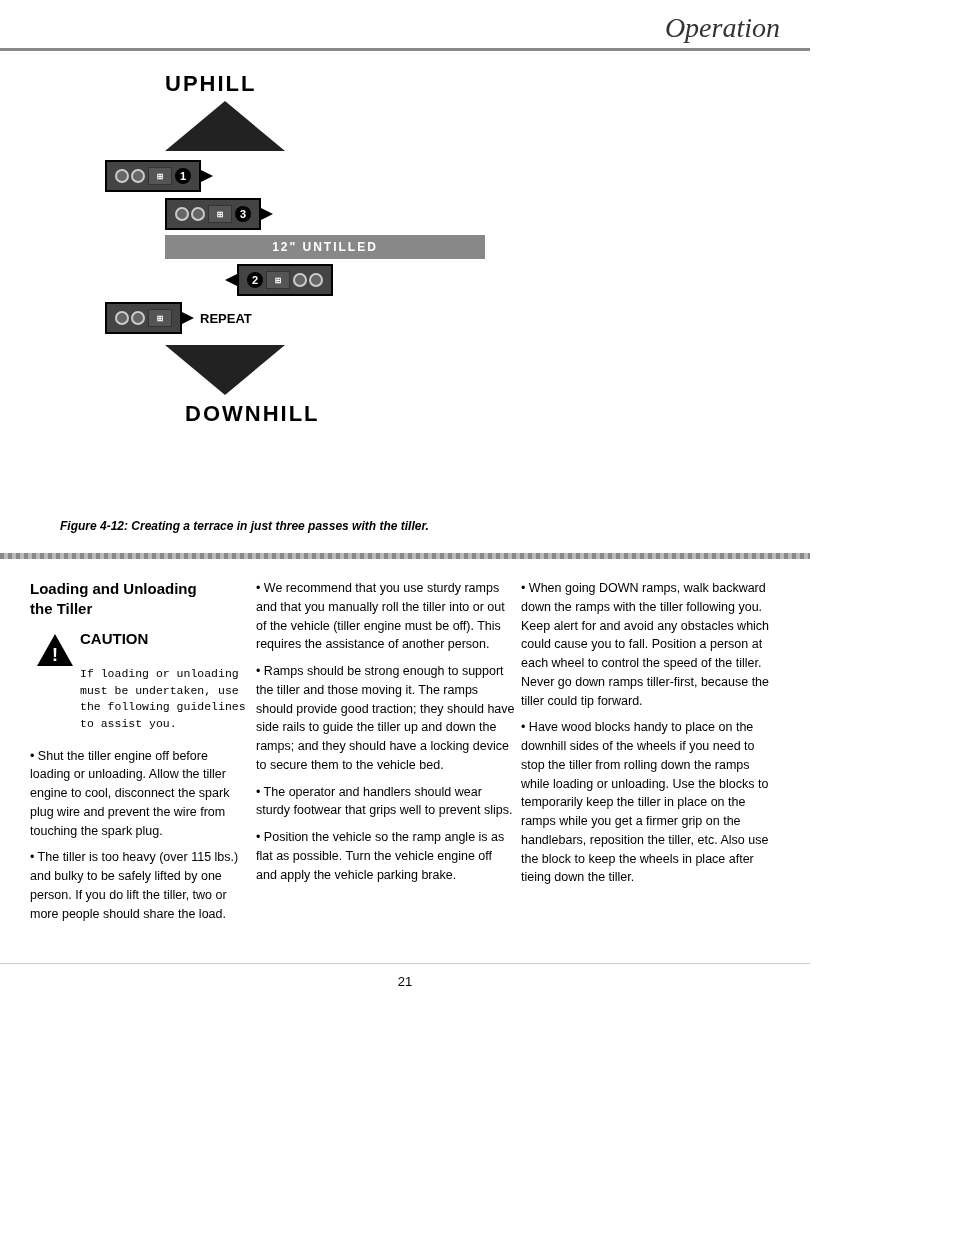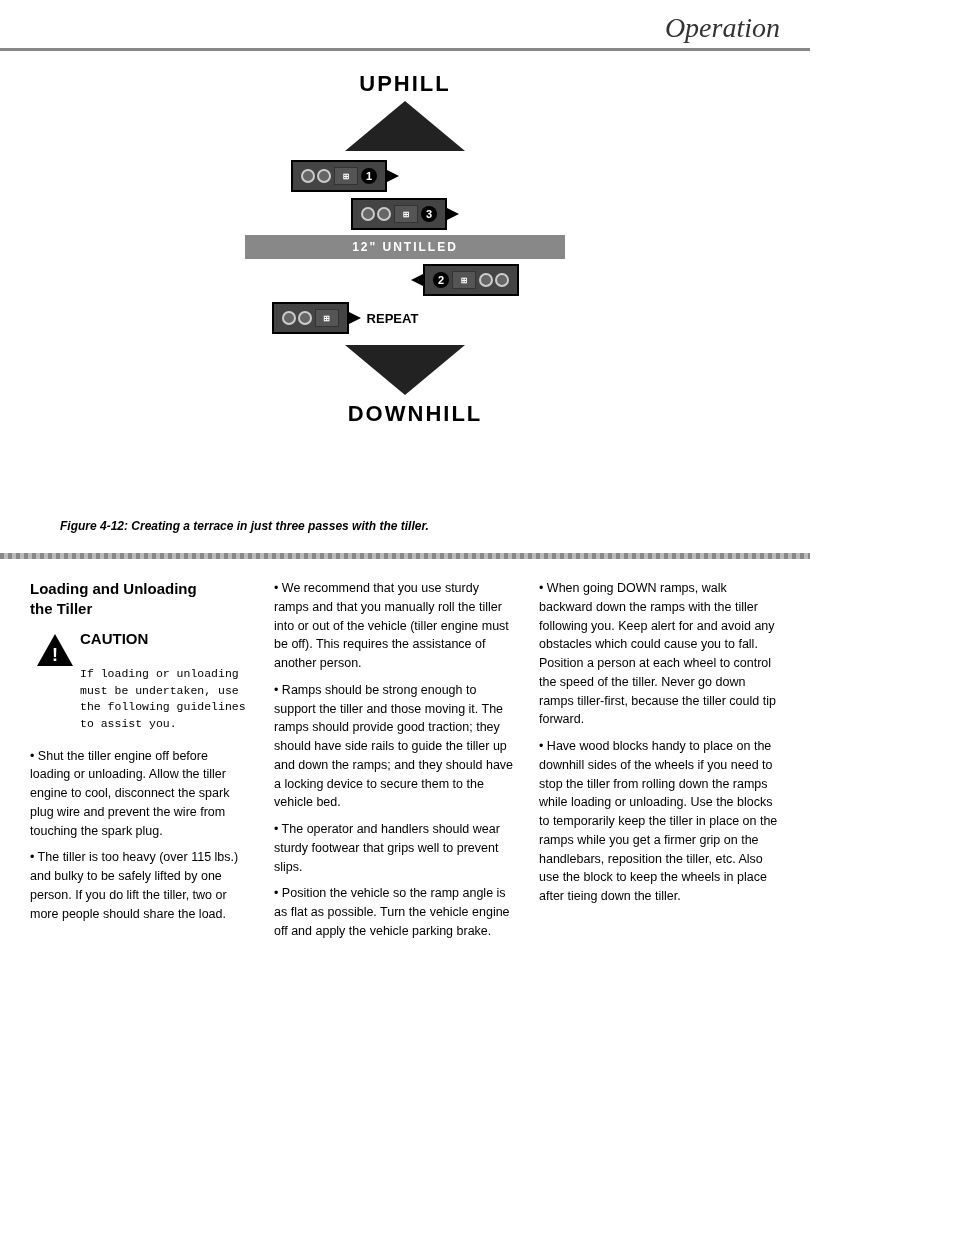"UPHILL" .diagram-content { align-items: center -> flex-start }
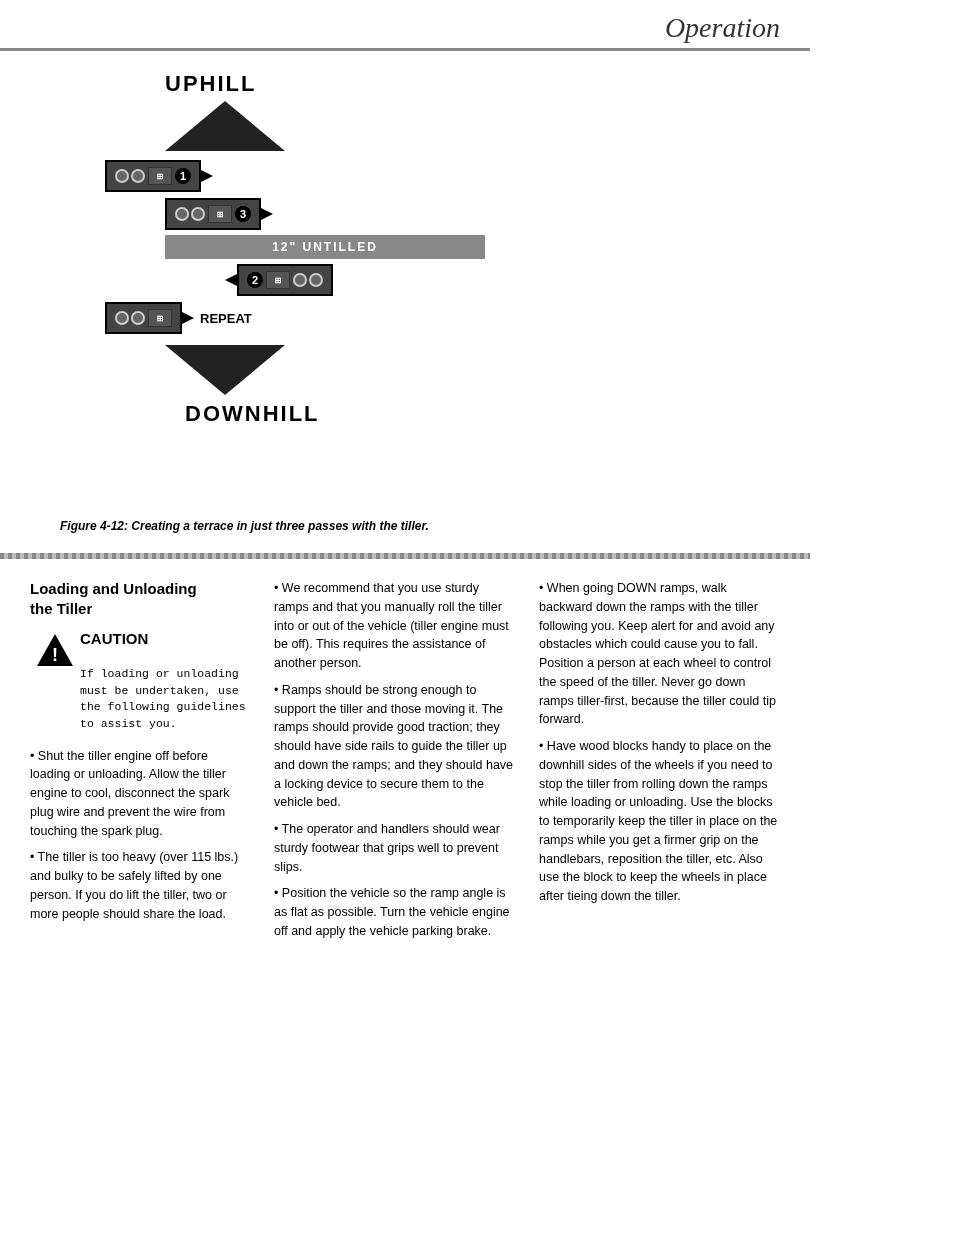"Loading and Unloading" .content-section { gap: 24px -> 6px }
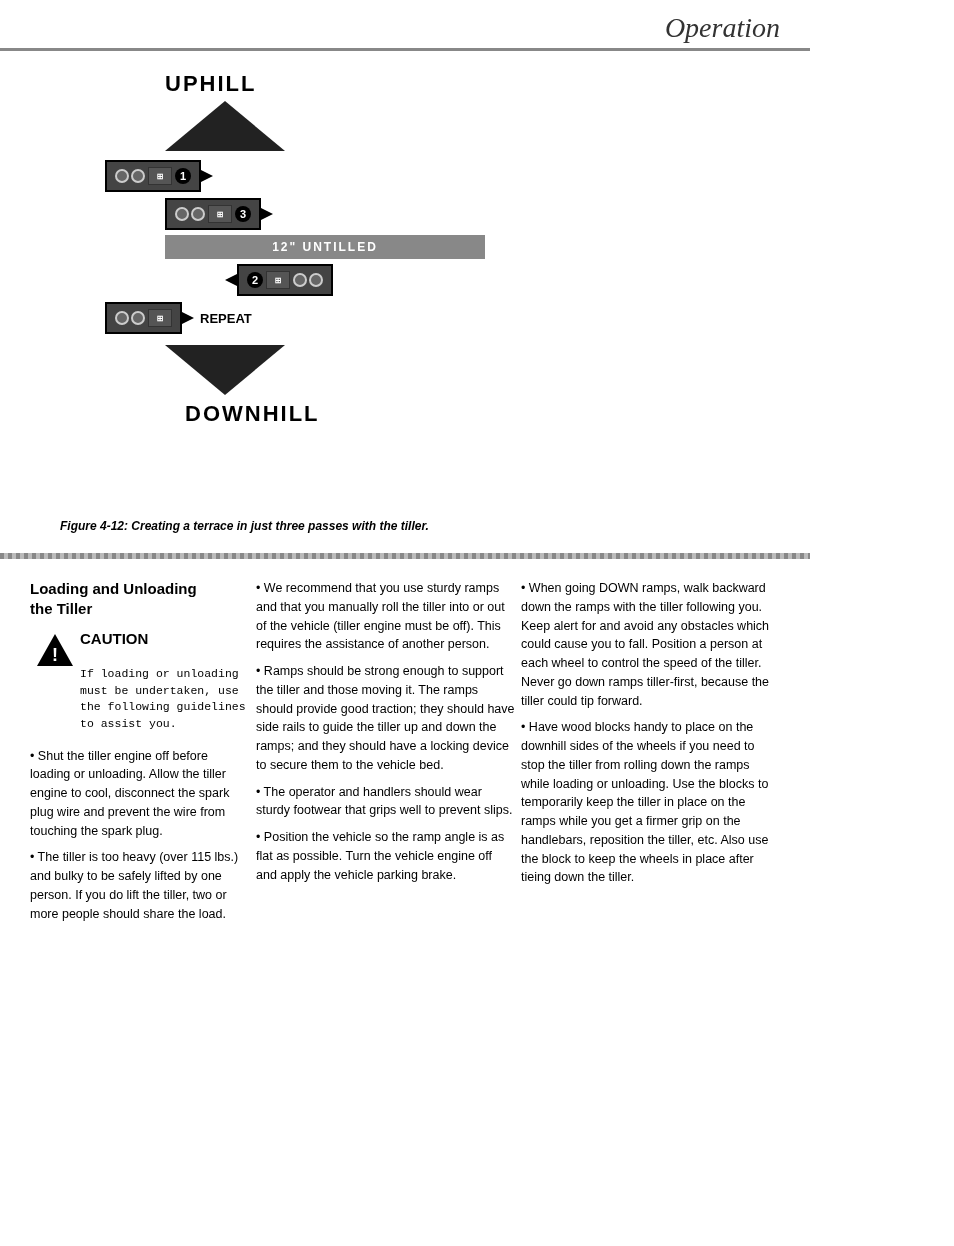"21" div.page-footer { html: none -> <div> <span>21</span> </div> }
